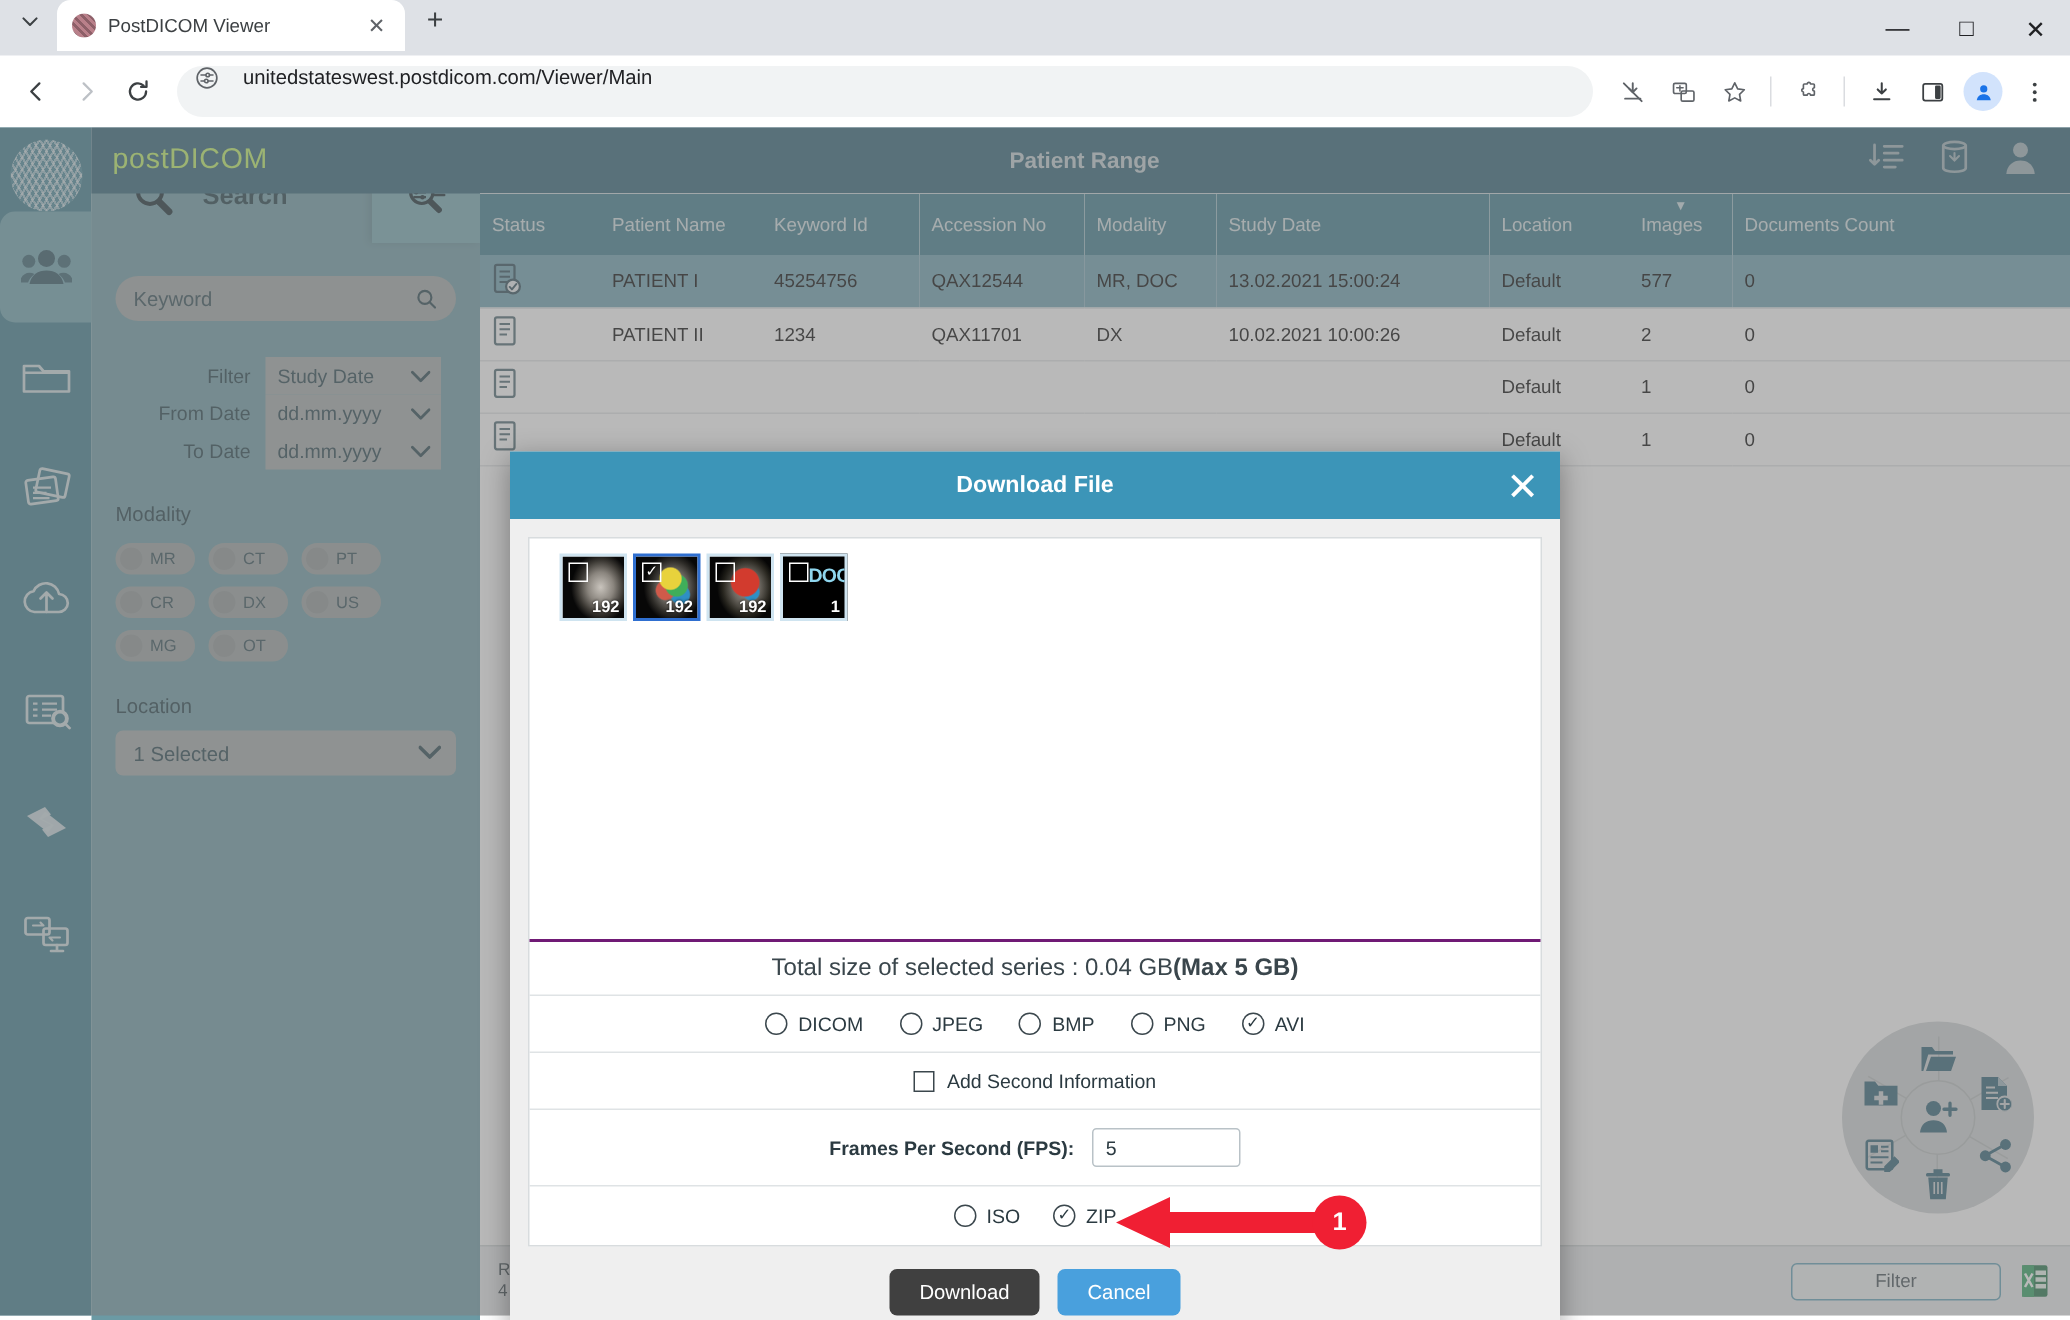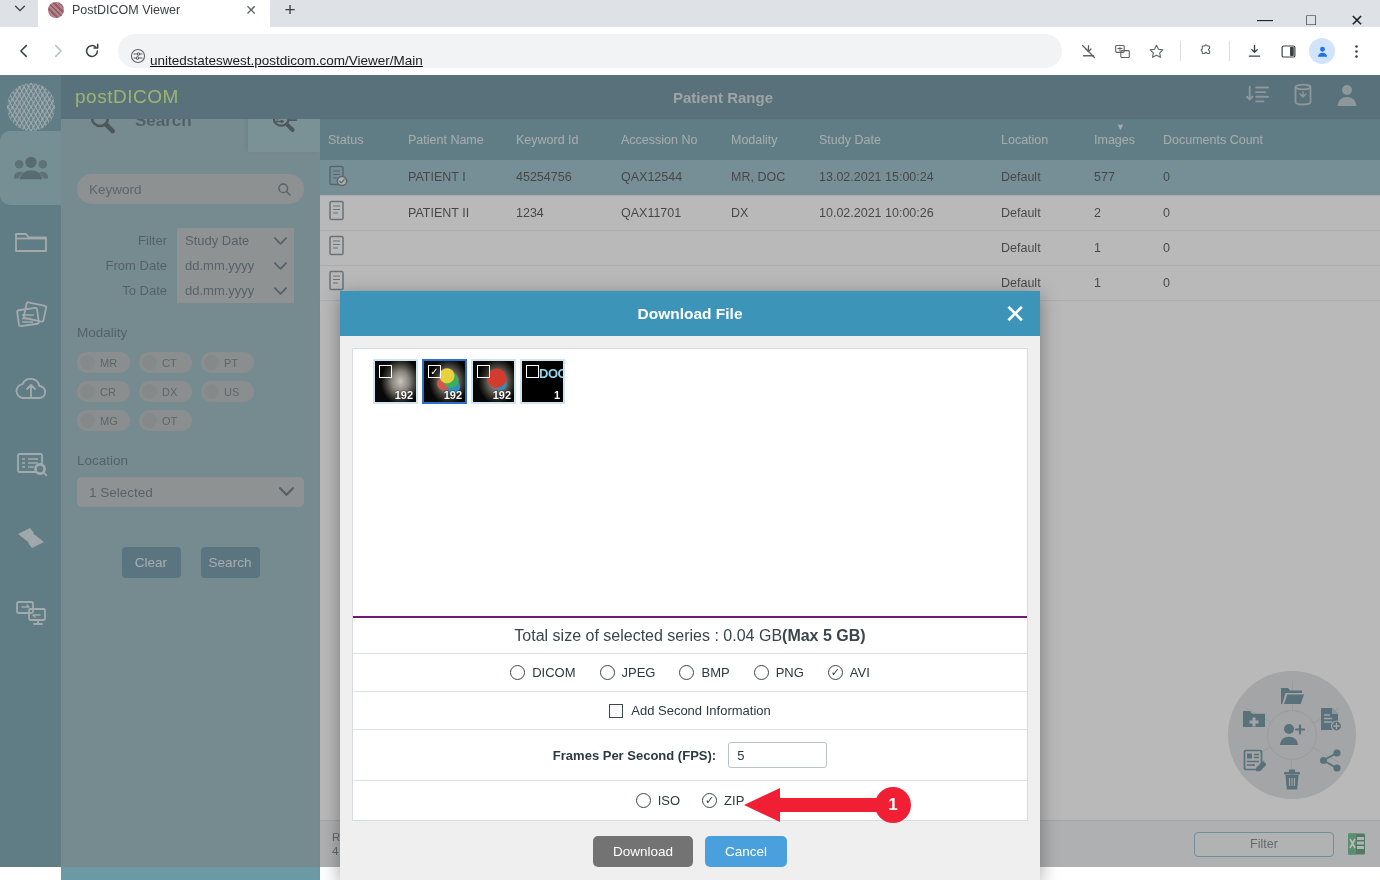"PostDICOM Viewer" .tabstrip { align-items: flex-end -> none; height: 27px -> 37px }
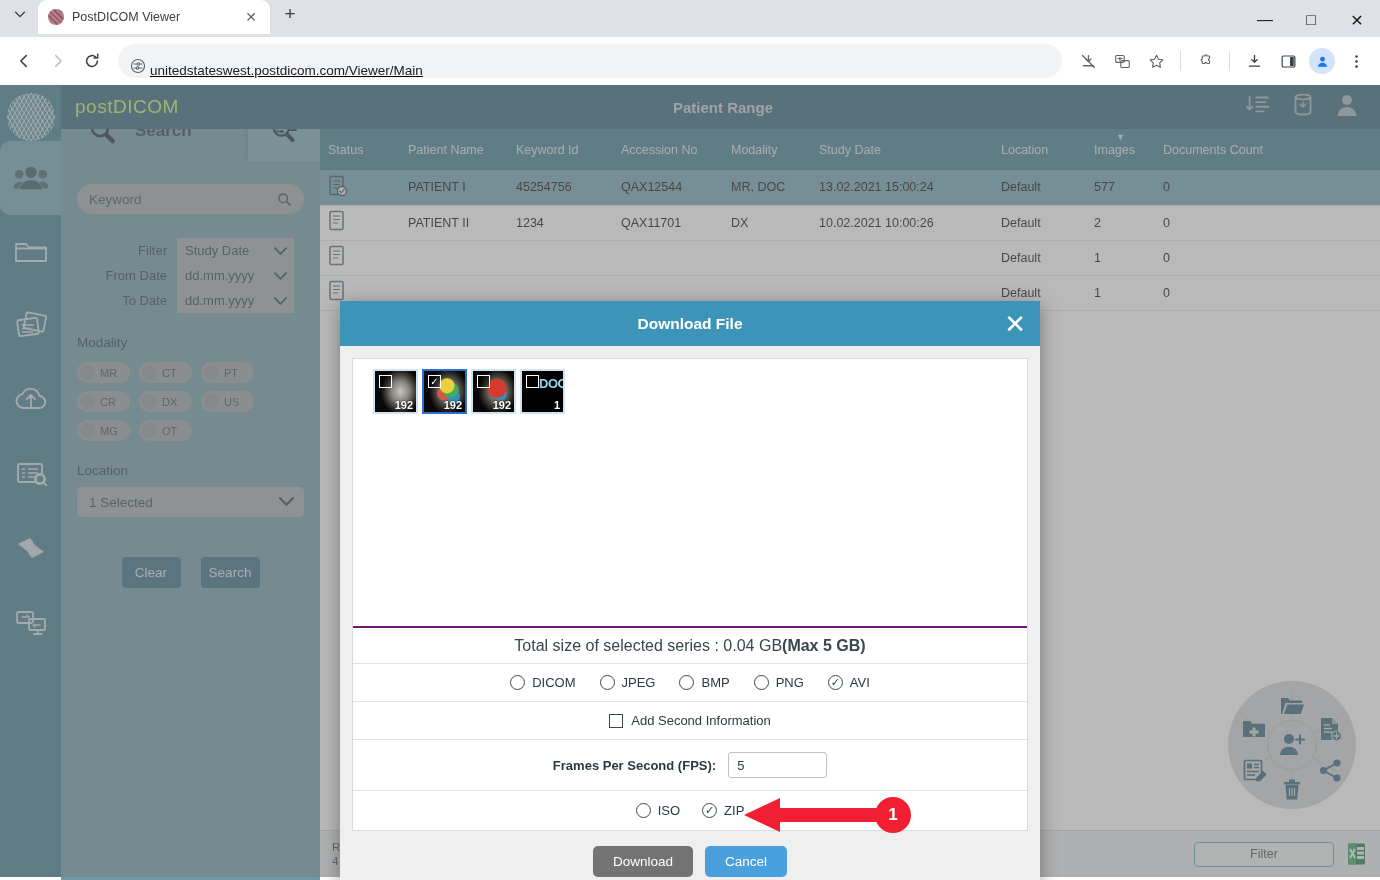"unitedstateswest.postdicom.com/Viewer/Ma" .omnibox { align-items: flex-end -> flex-start; gap: 4px -> 16px; text-decoration: underline -> none }
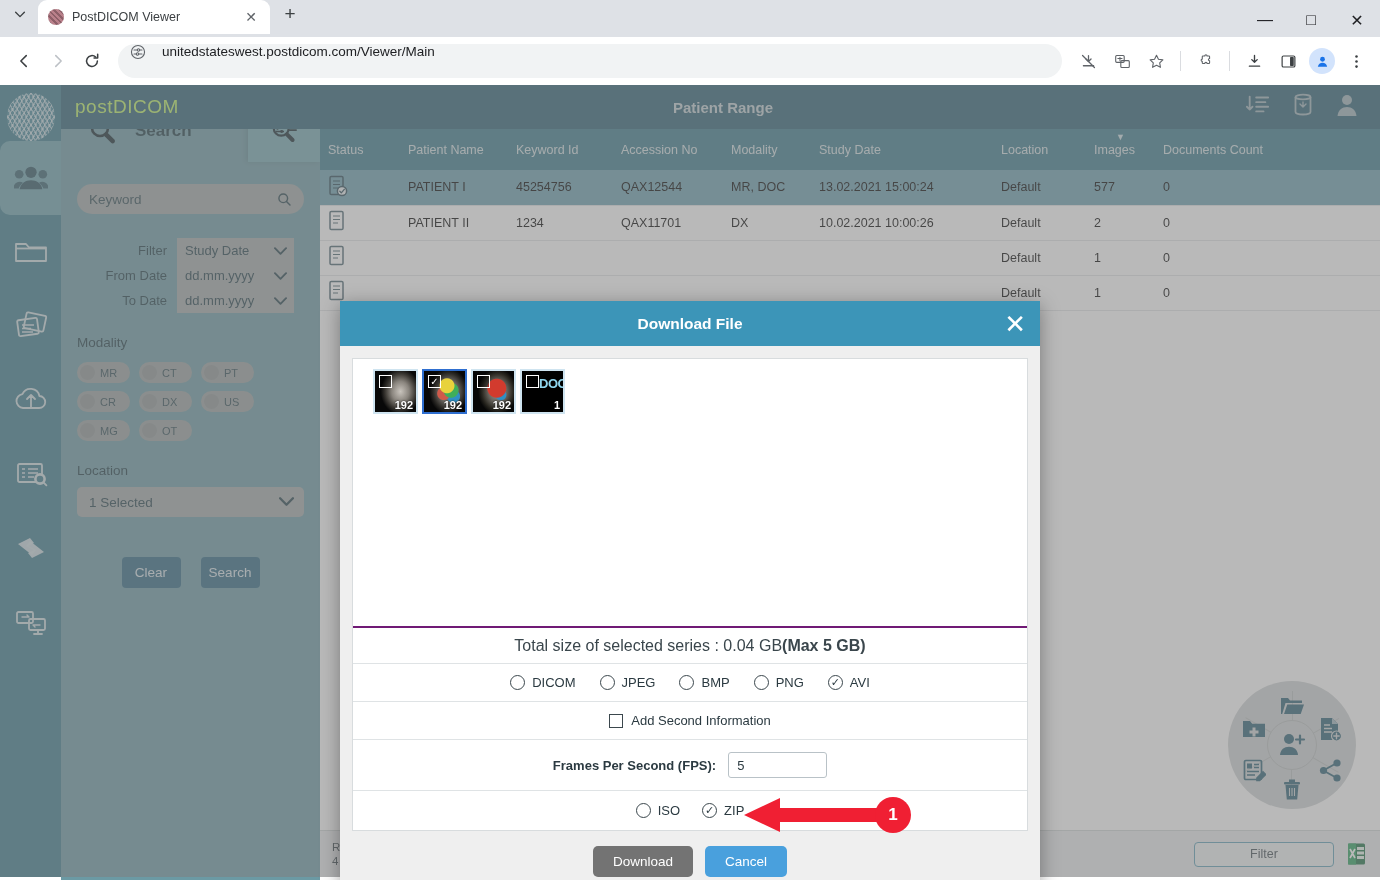"Clear" div.sb-buttons { html: <div> <button>Clear</button> <button>Search</button> </div> -> none }
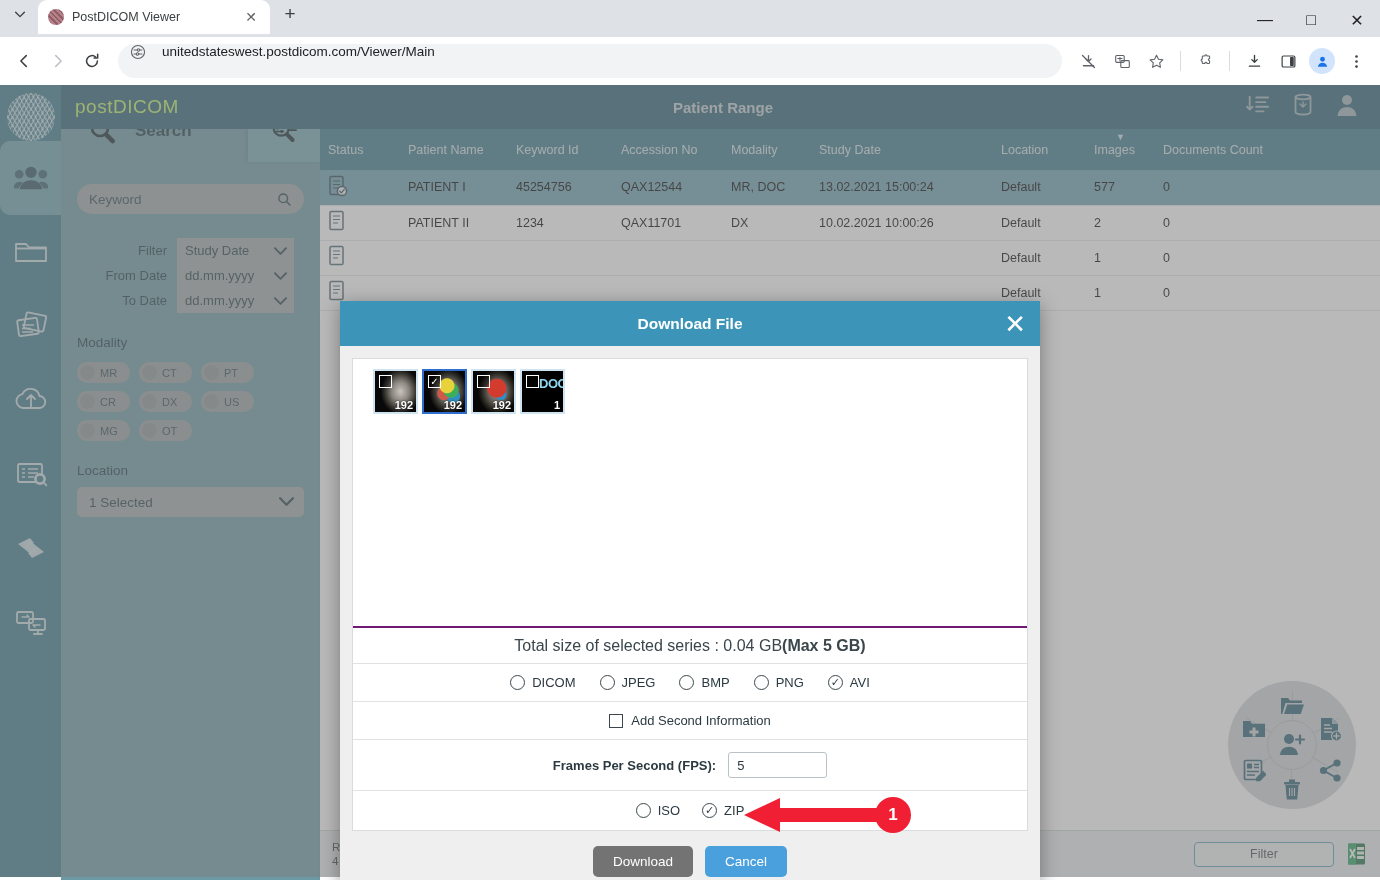"Download" .m-btn { background: #737373 -> #404040 }
